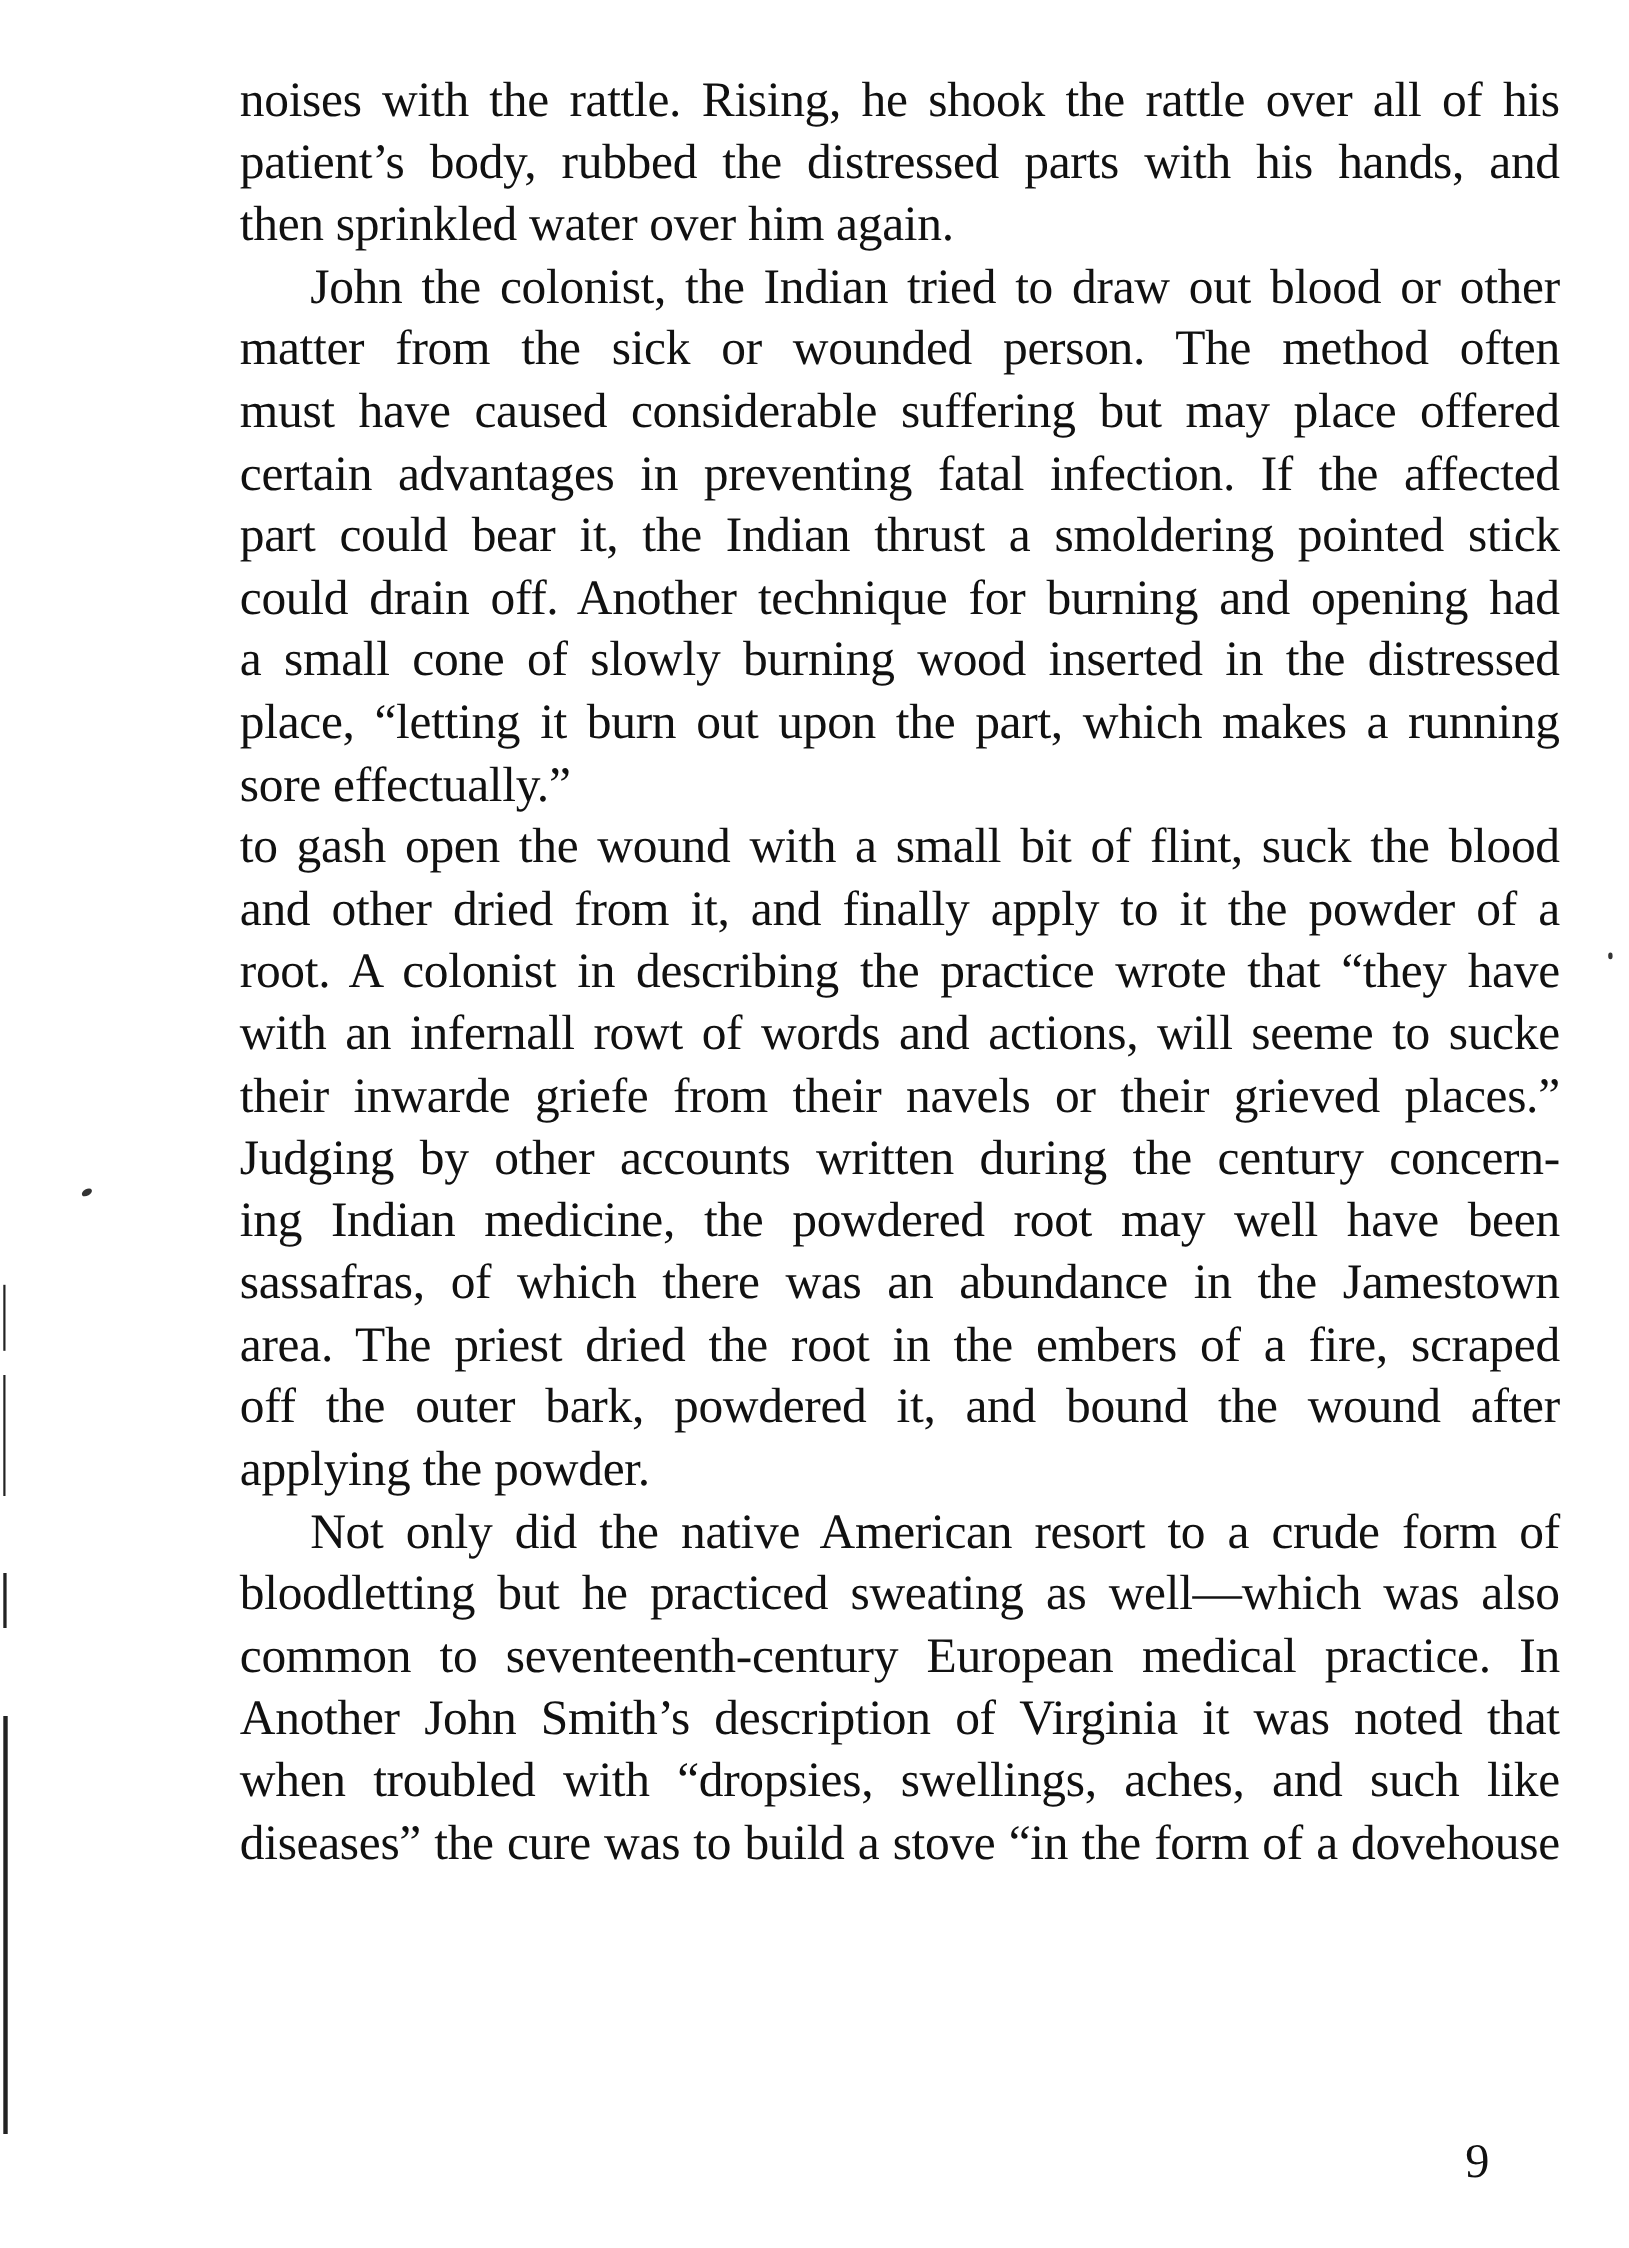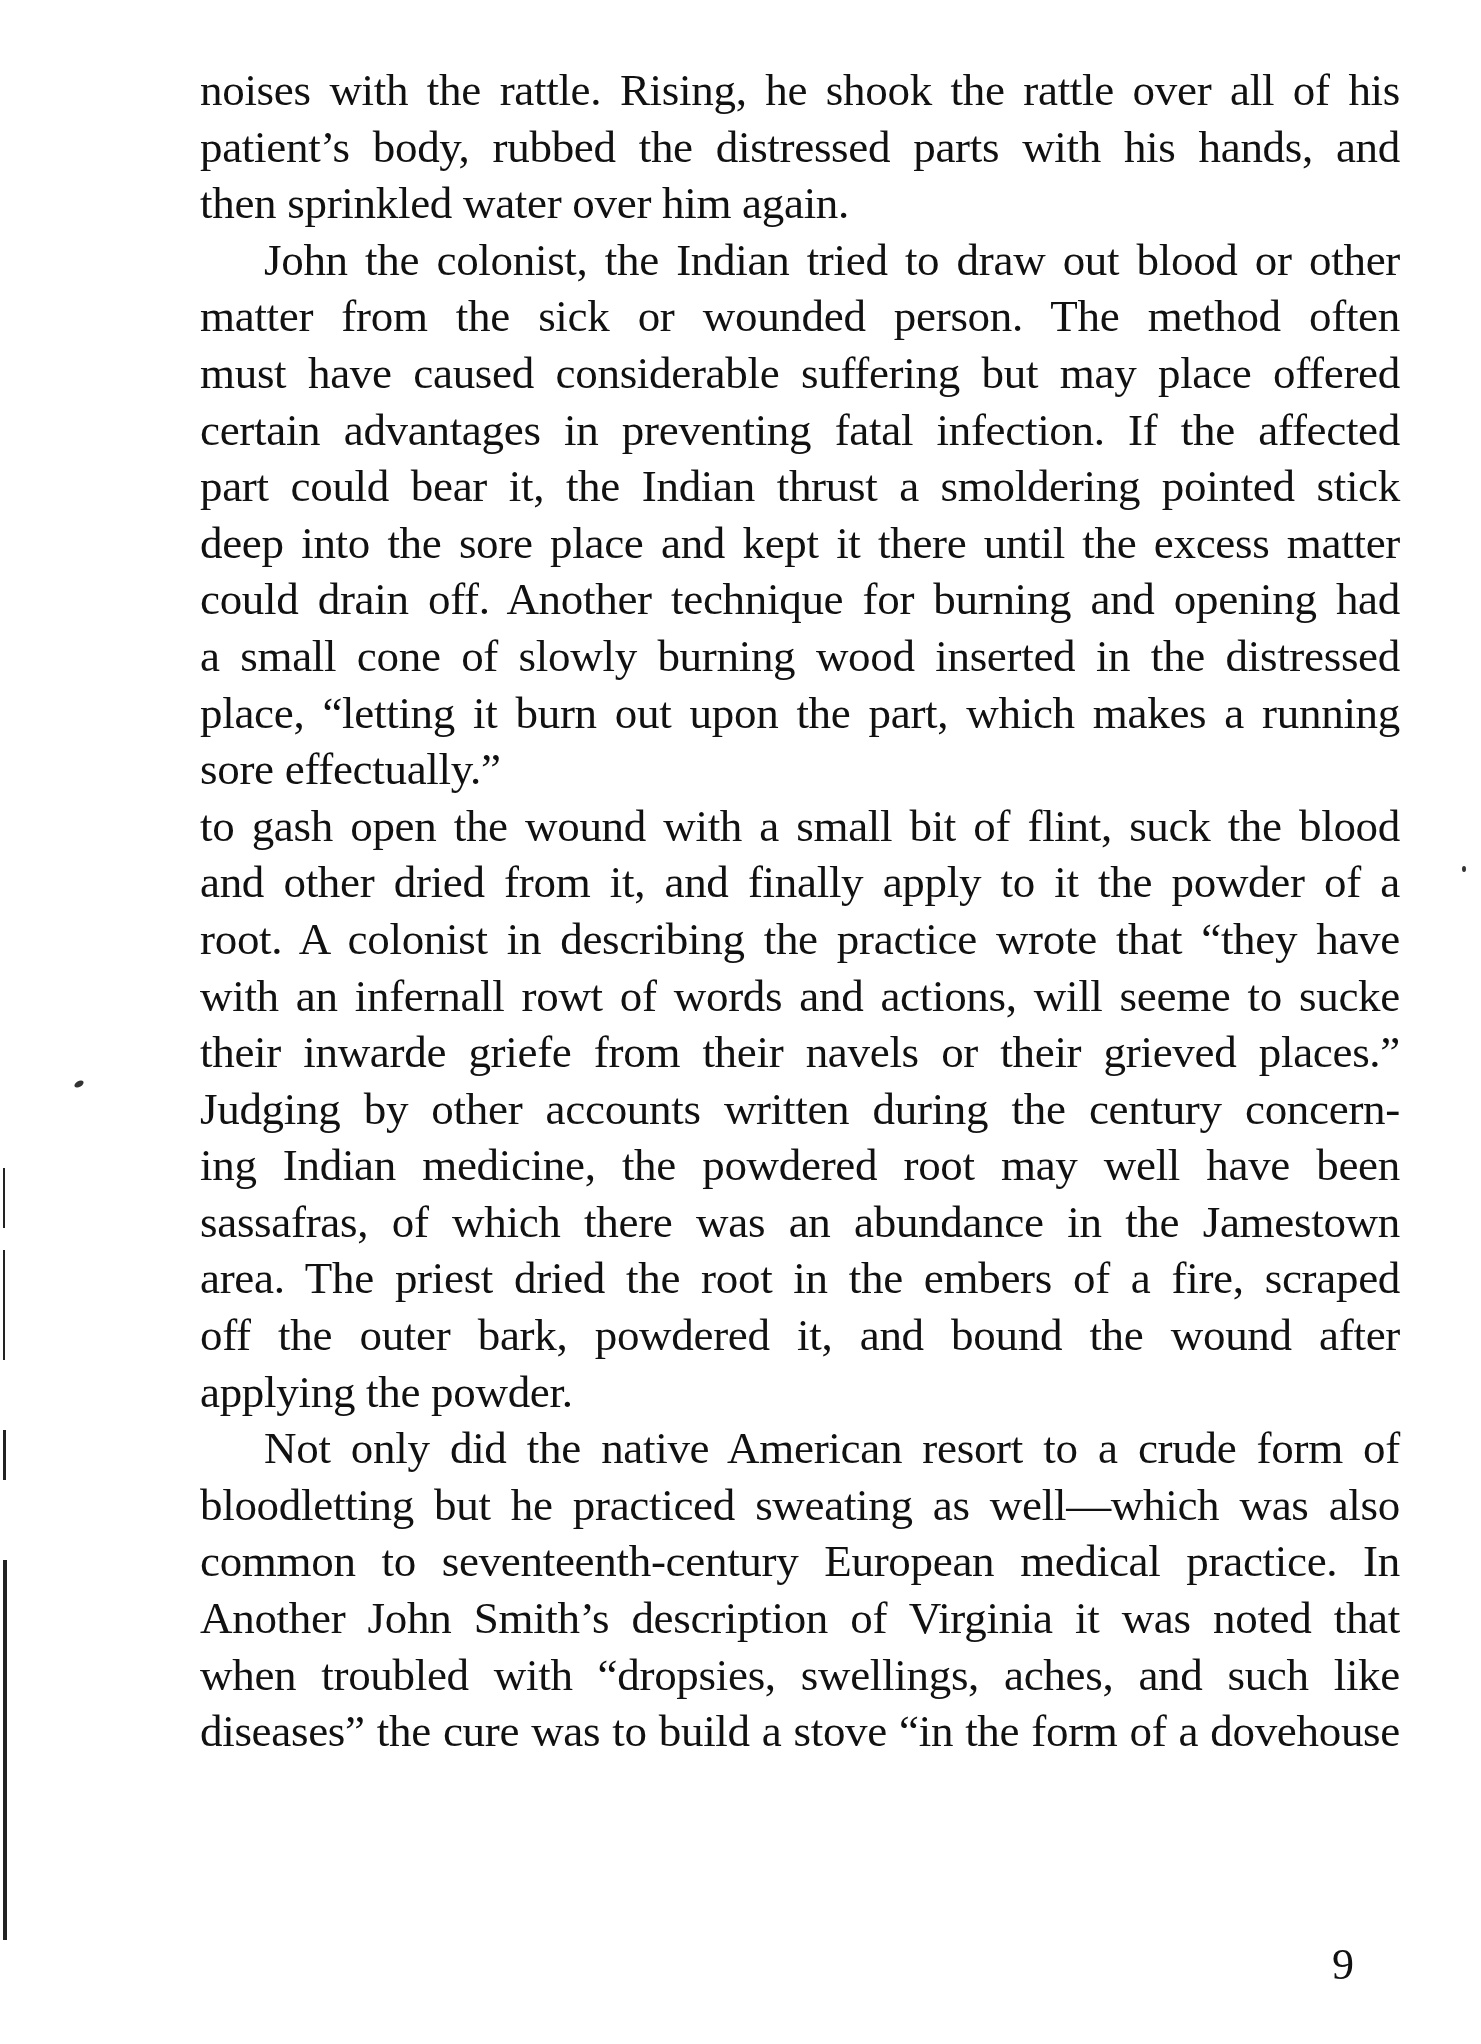"noises with the rattle. Rising," .page { left: 200px -> 218px }
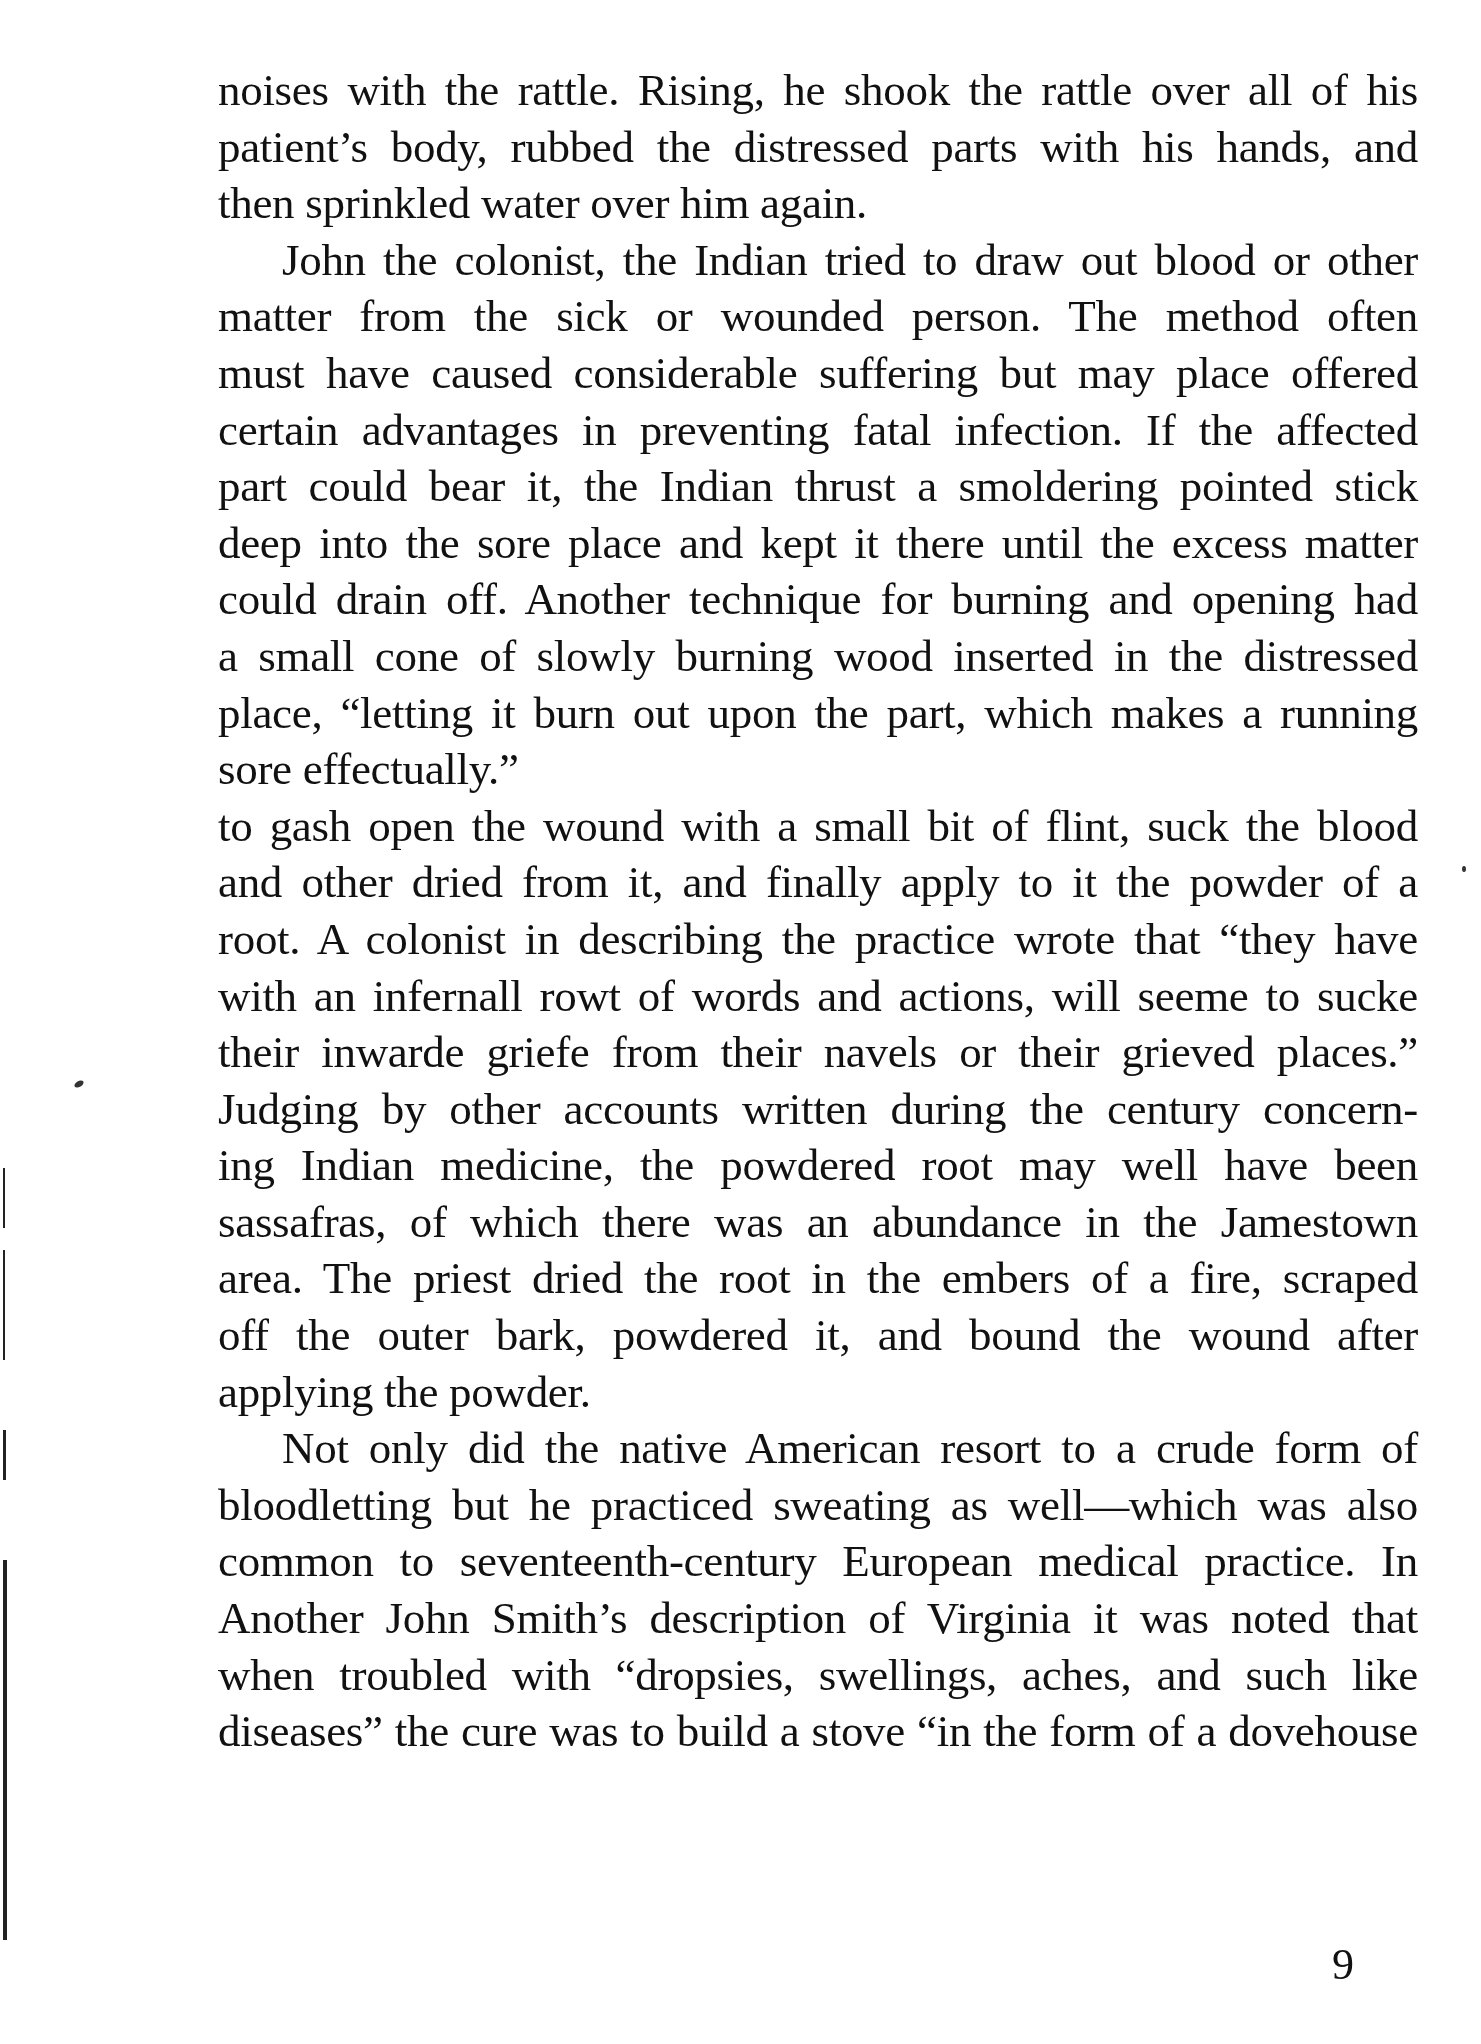"deep into the sore place" span.line { html: <span>deep into the sore place and kept it there until the excess matter</span> -> none }
